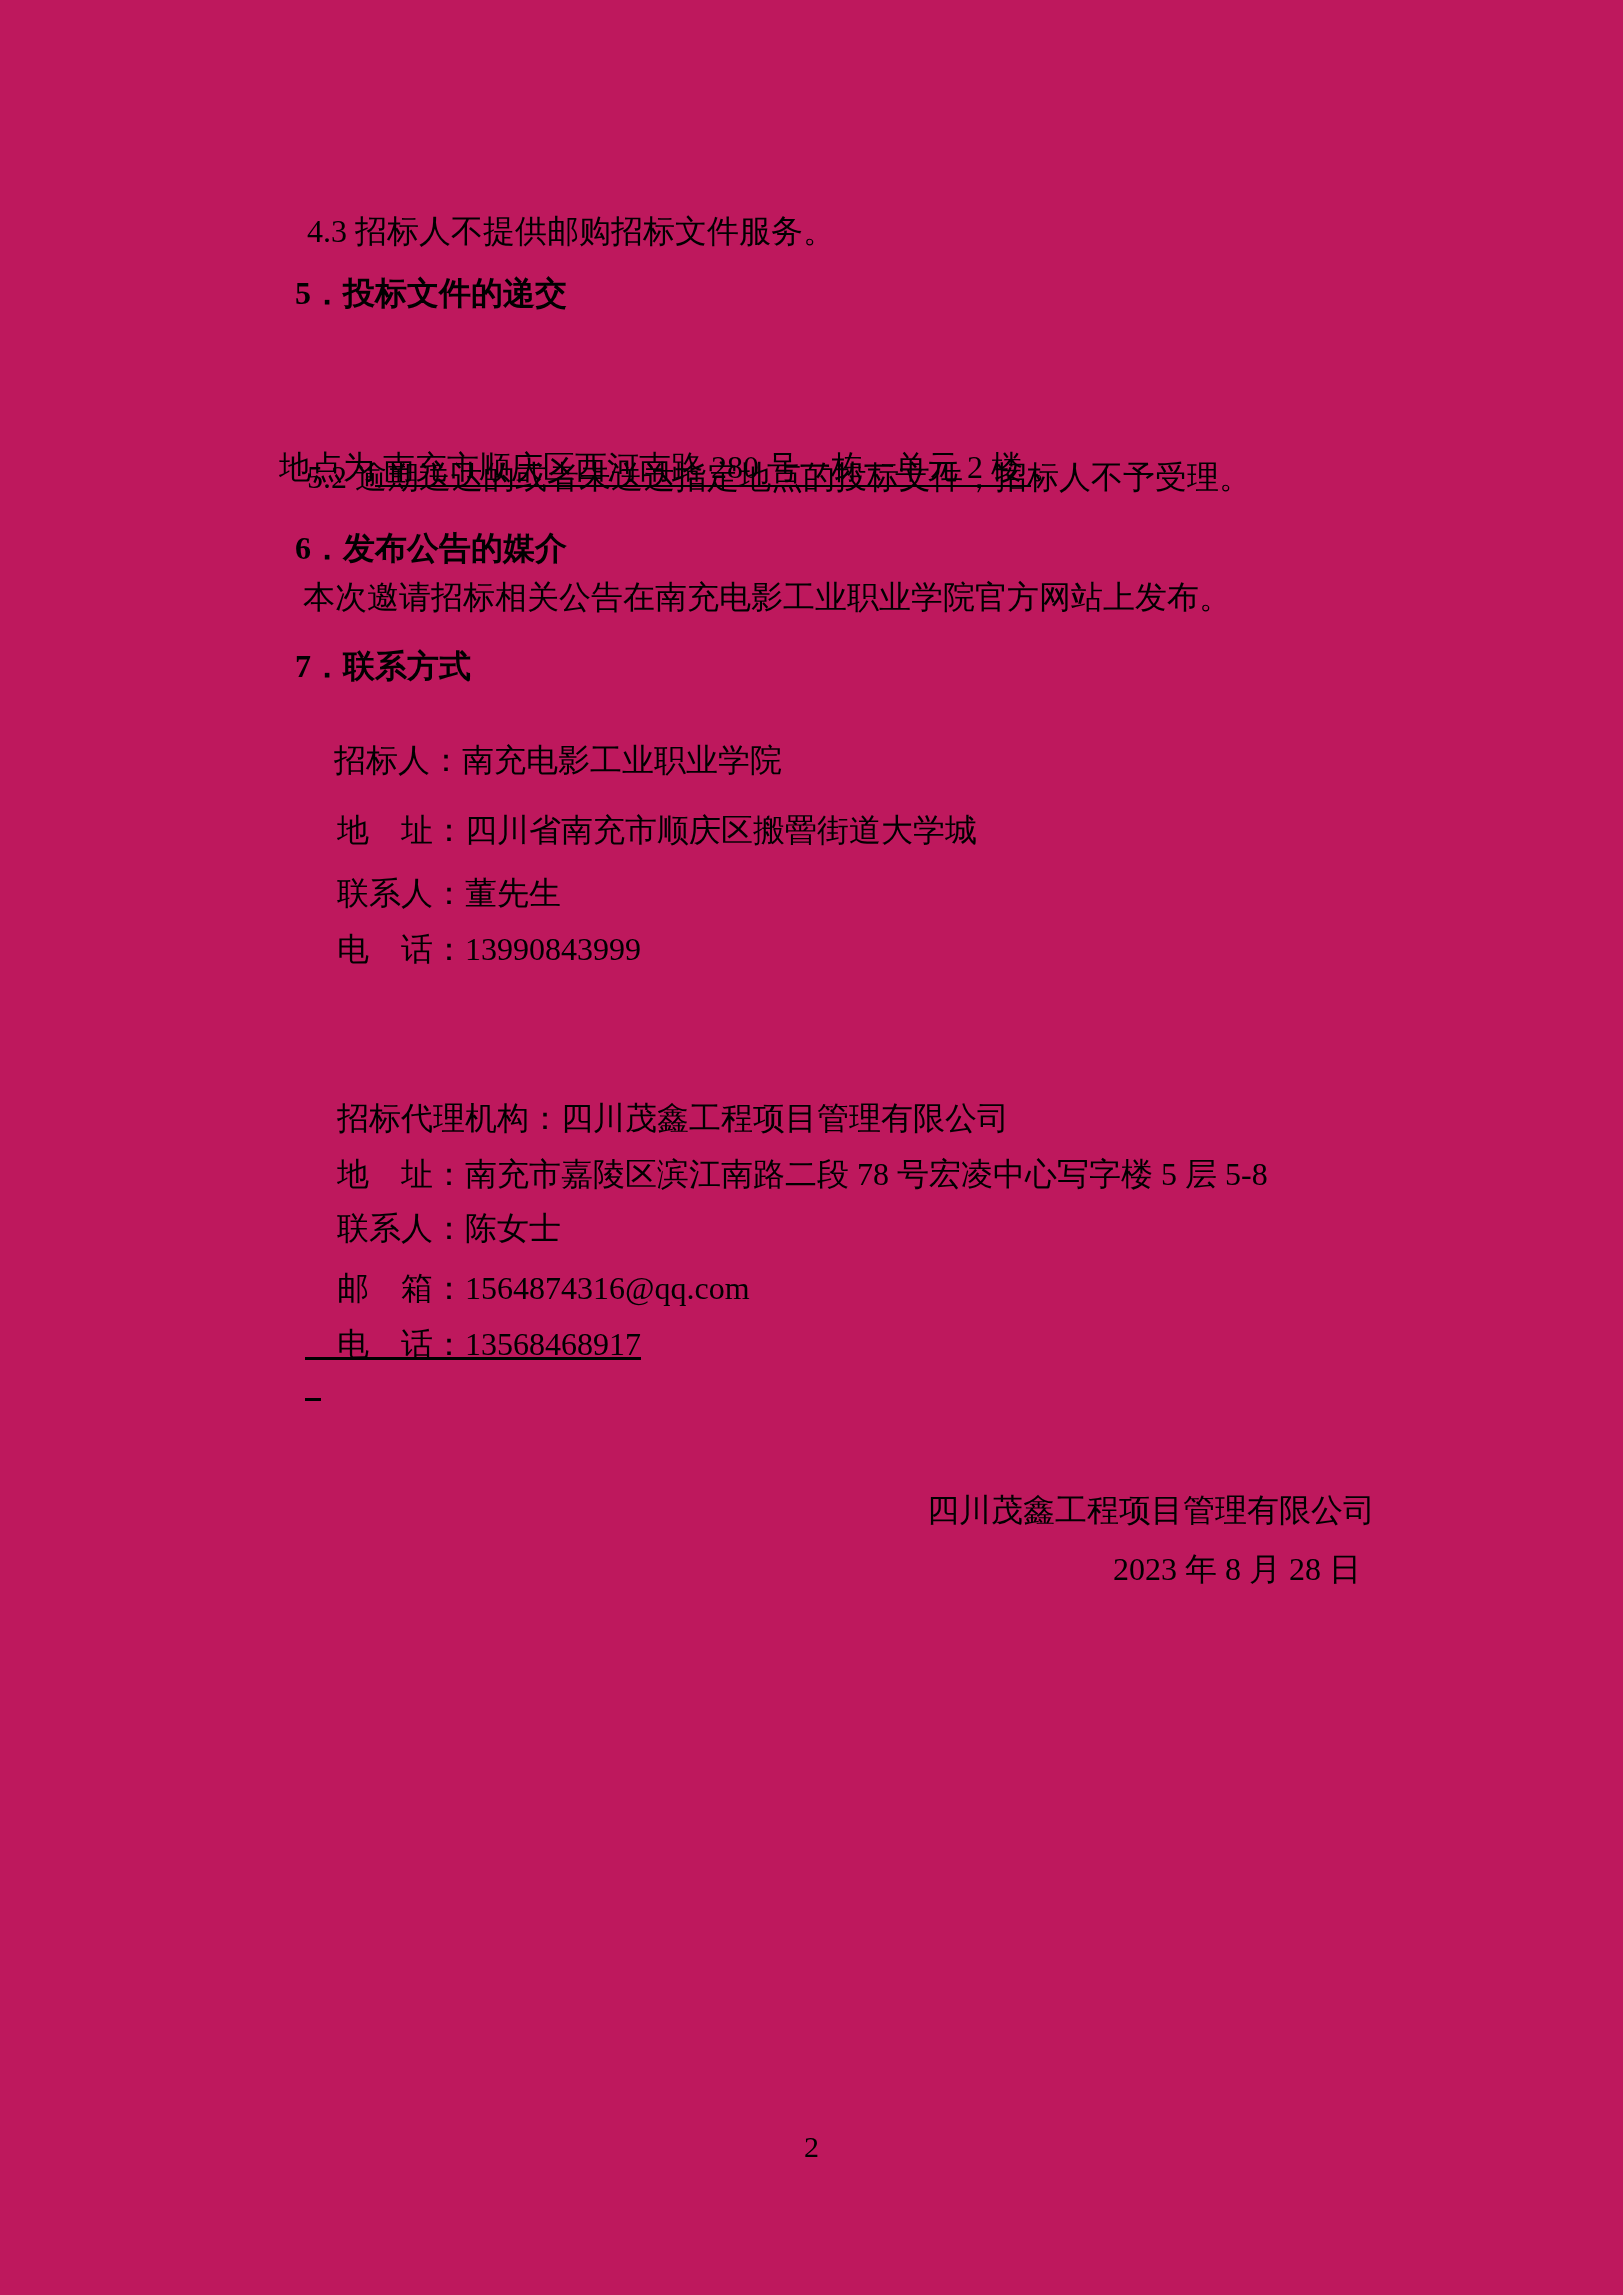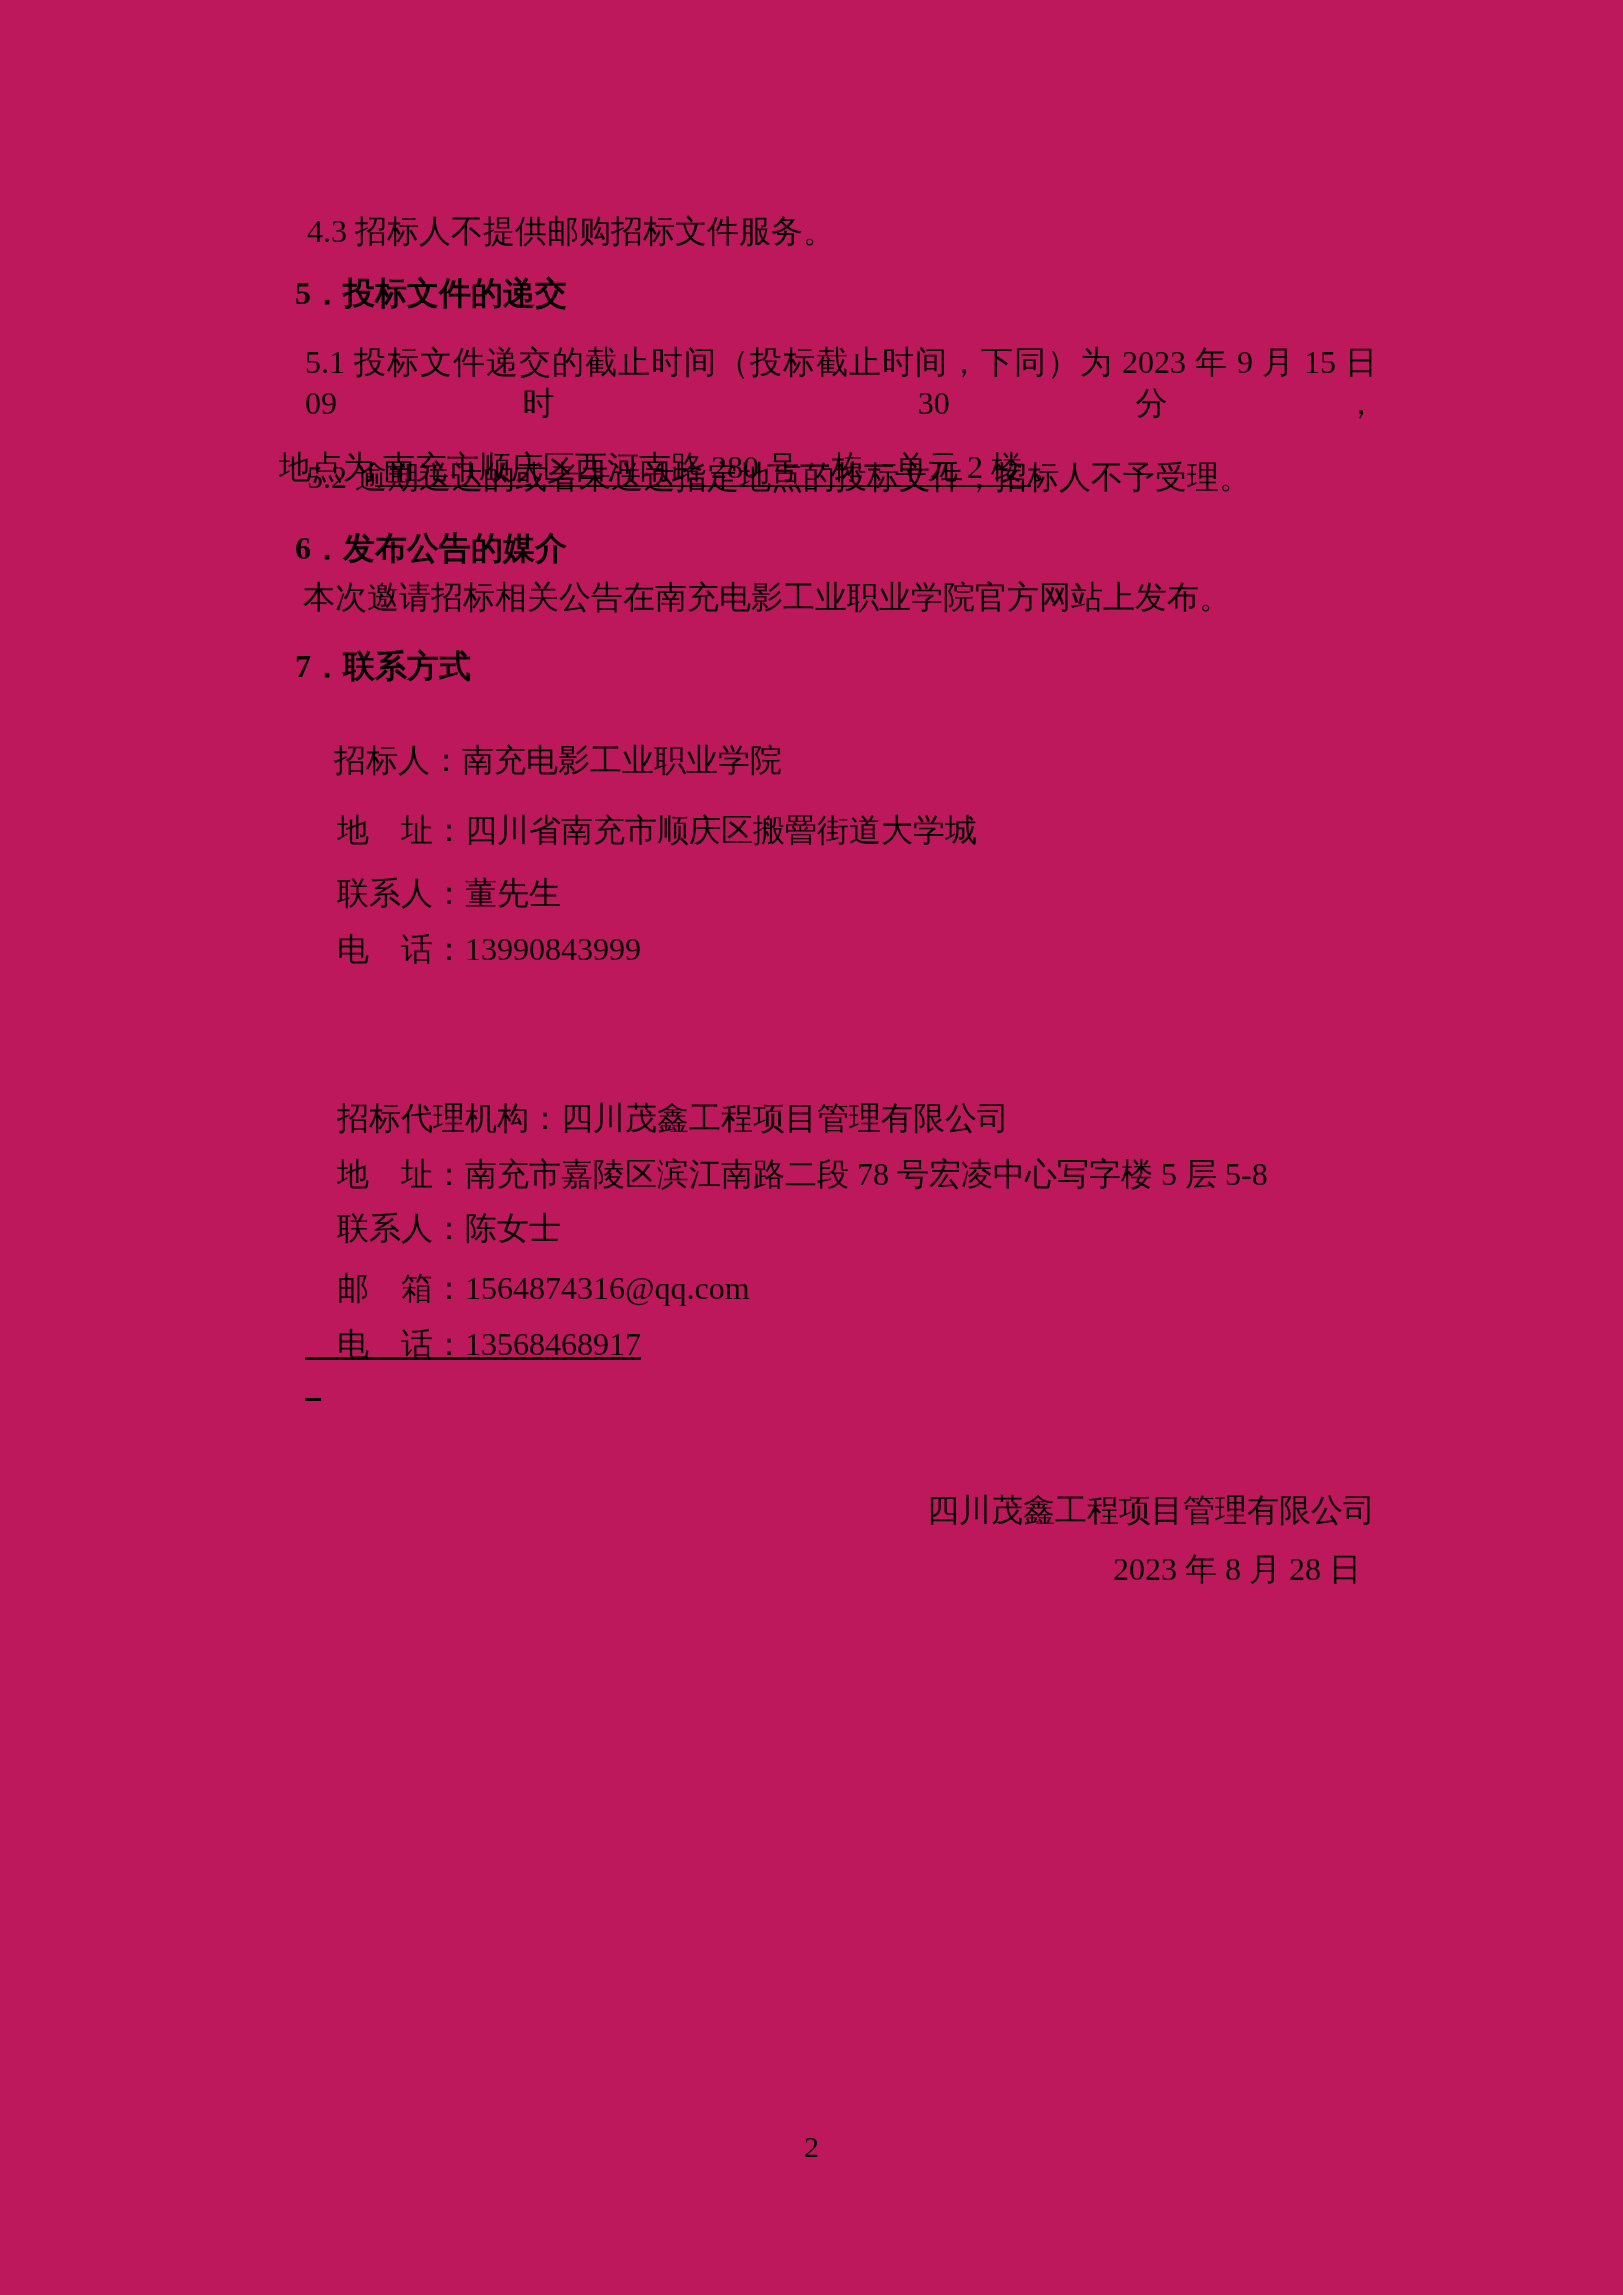"5.1 投标文件递交的截止时间（投标截止时间，下同）为 2023 年 9" div.line { html: <div>5.1 投标文件递交的截止时间（投标截止时间，下同）为 2023 年 9 月 15 日 09 时 30 分，</div> -> none }
